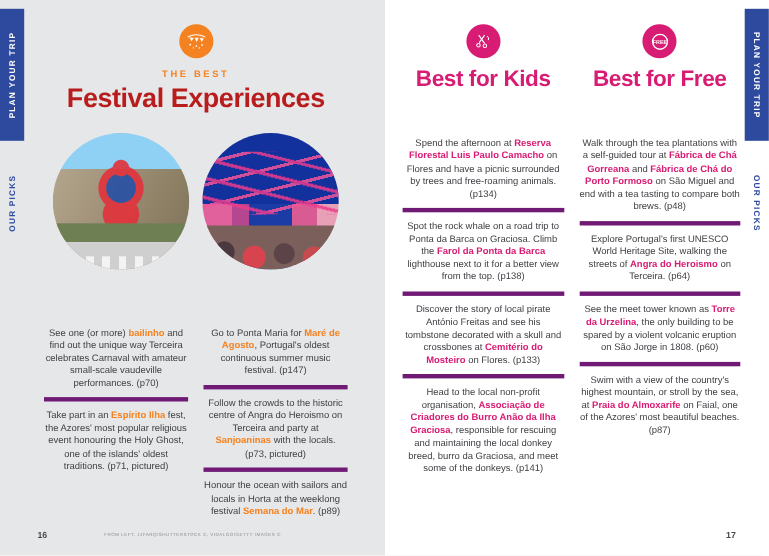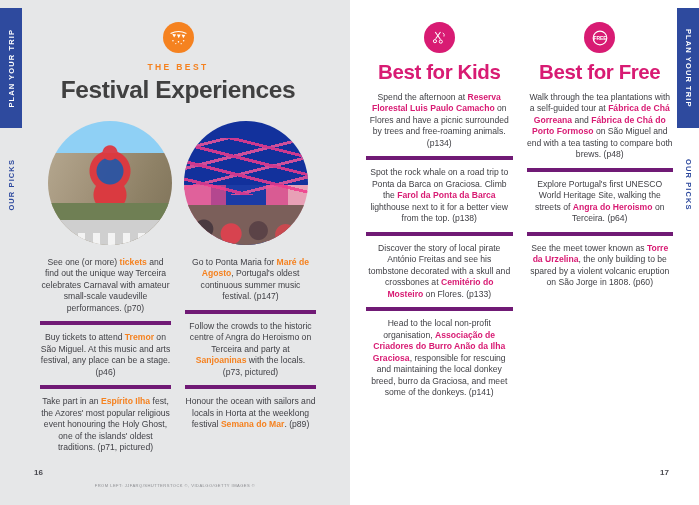"Festival Experiences" .big-title { color: #404040 -> #b91c1c }
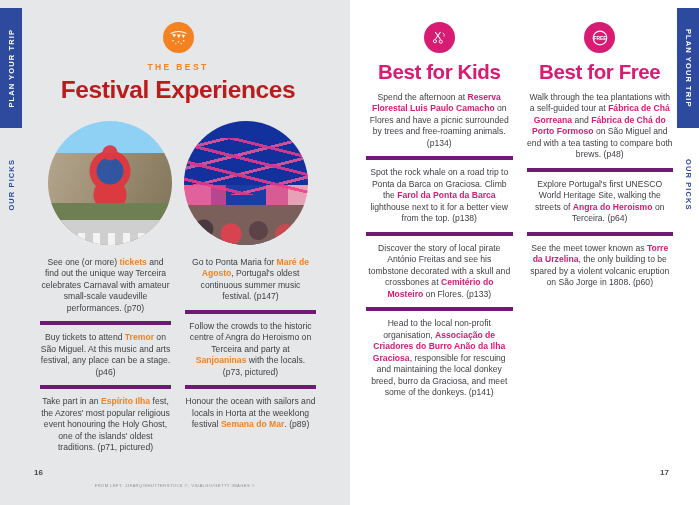"Spend the afternoon at Reserva" .tip.first { margin-top: none -> 40px }
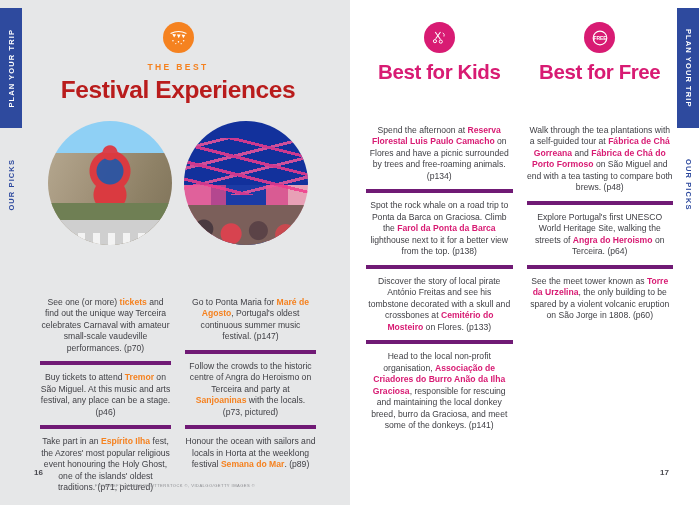"tickets" span.hl-orange { text: tickets -> bailinho }
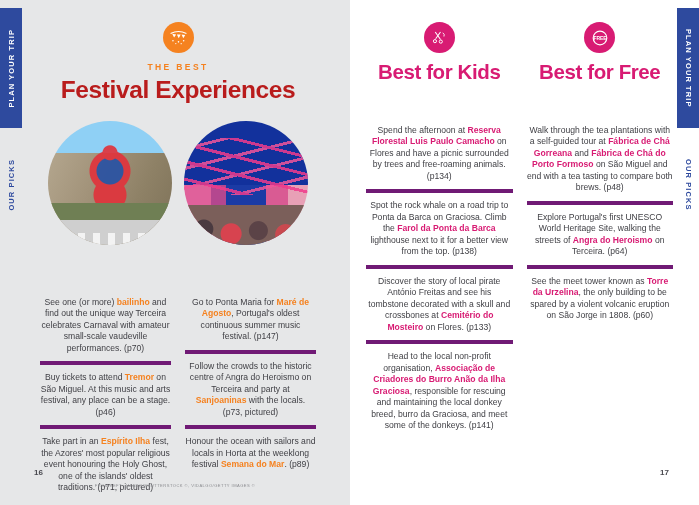"Swim with a view of" div.tip { html: none -> <div><span>Swim with a view of the country's highest mountain, or stroll by the sea, at </span><span>Praia do Almoxarife</span><span> on Faial, one of the Azores' most beautiful beaches. (p87)</span></div> }
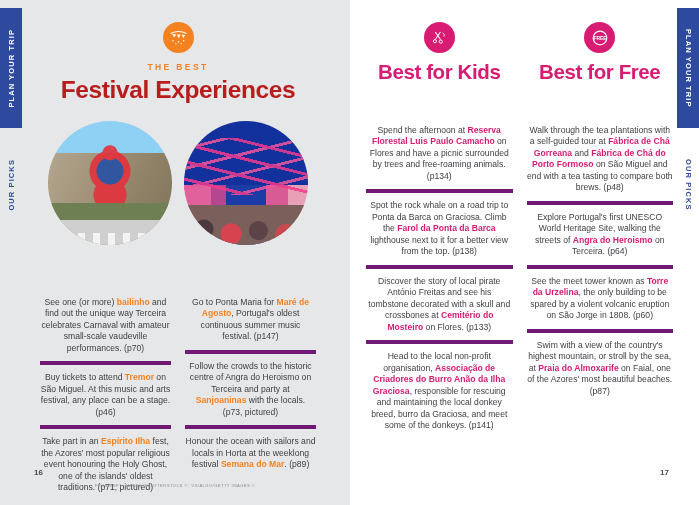"Buy tickets to attend Tremor" div.tip { html: <div><span>Buy tickets to attend </span><span>Tremor</span><span> on São Miguel. At this music and arts festival, any place can be a stage. (p46)</span></div> -> none }
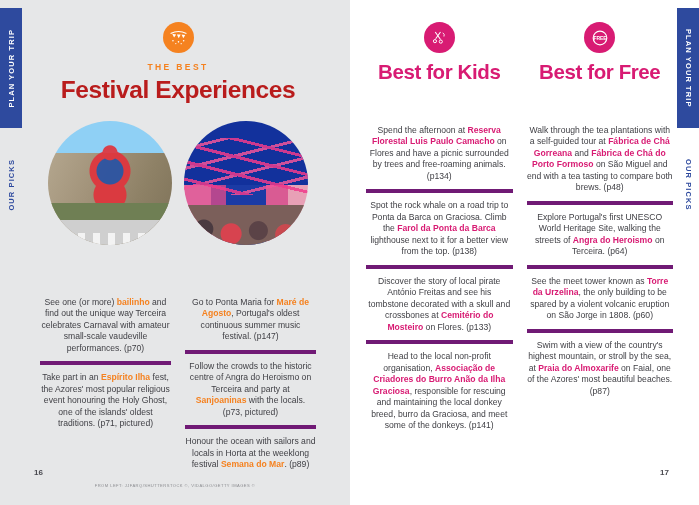"16" .folio { bottom: 28px -> 14px }
